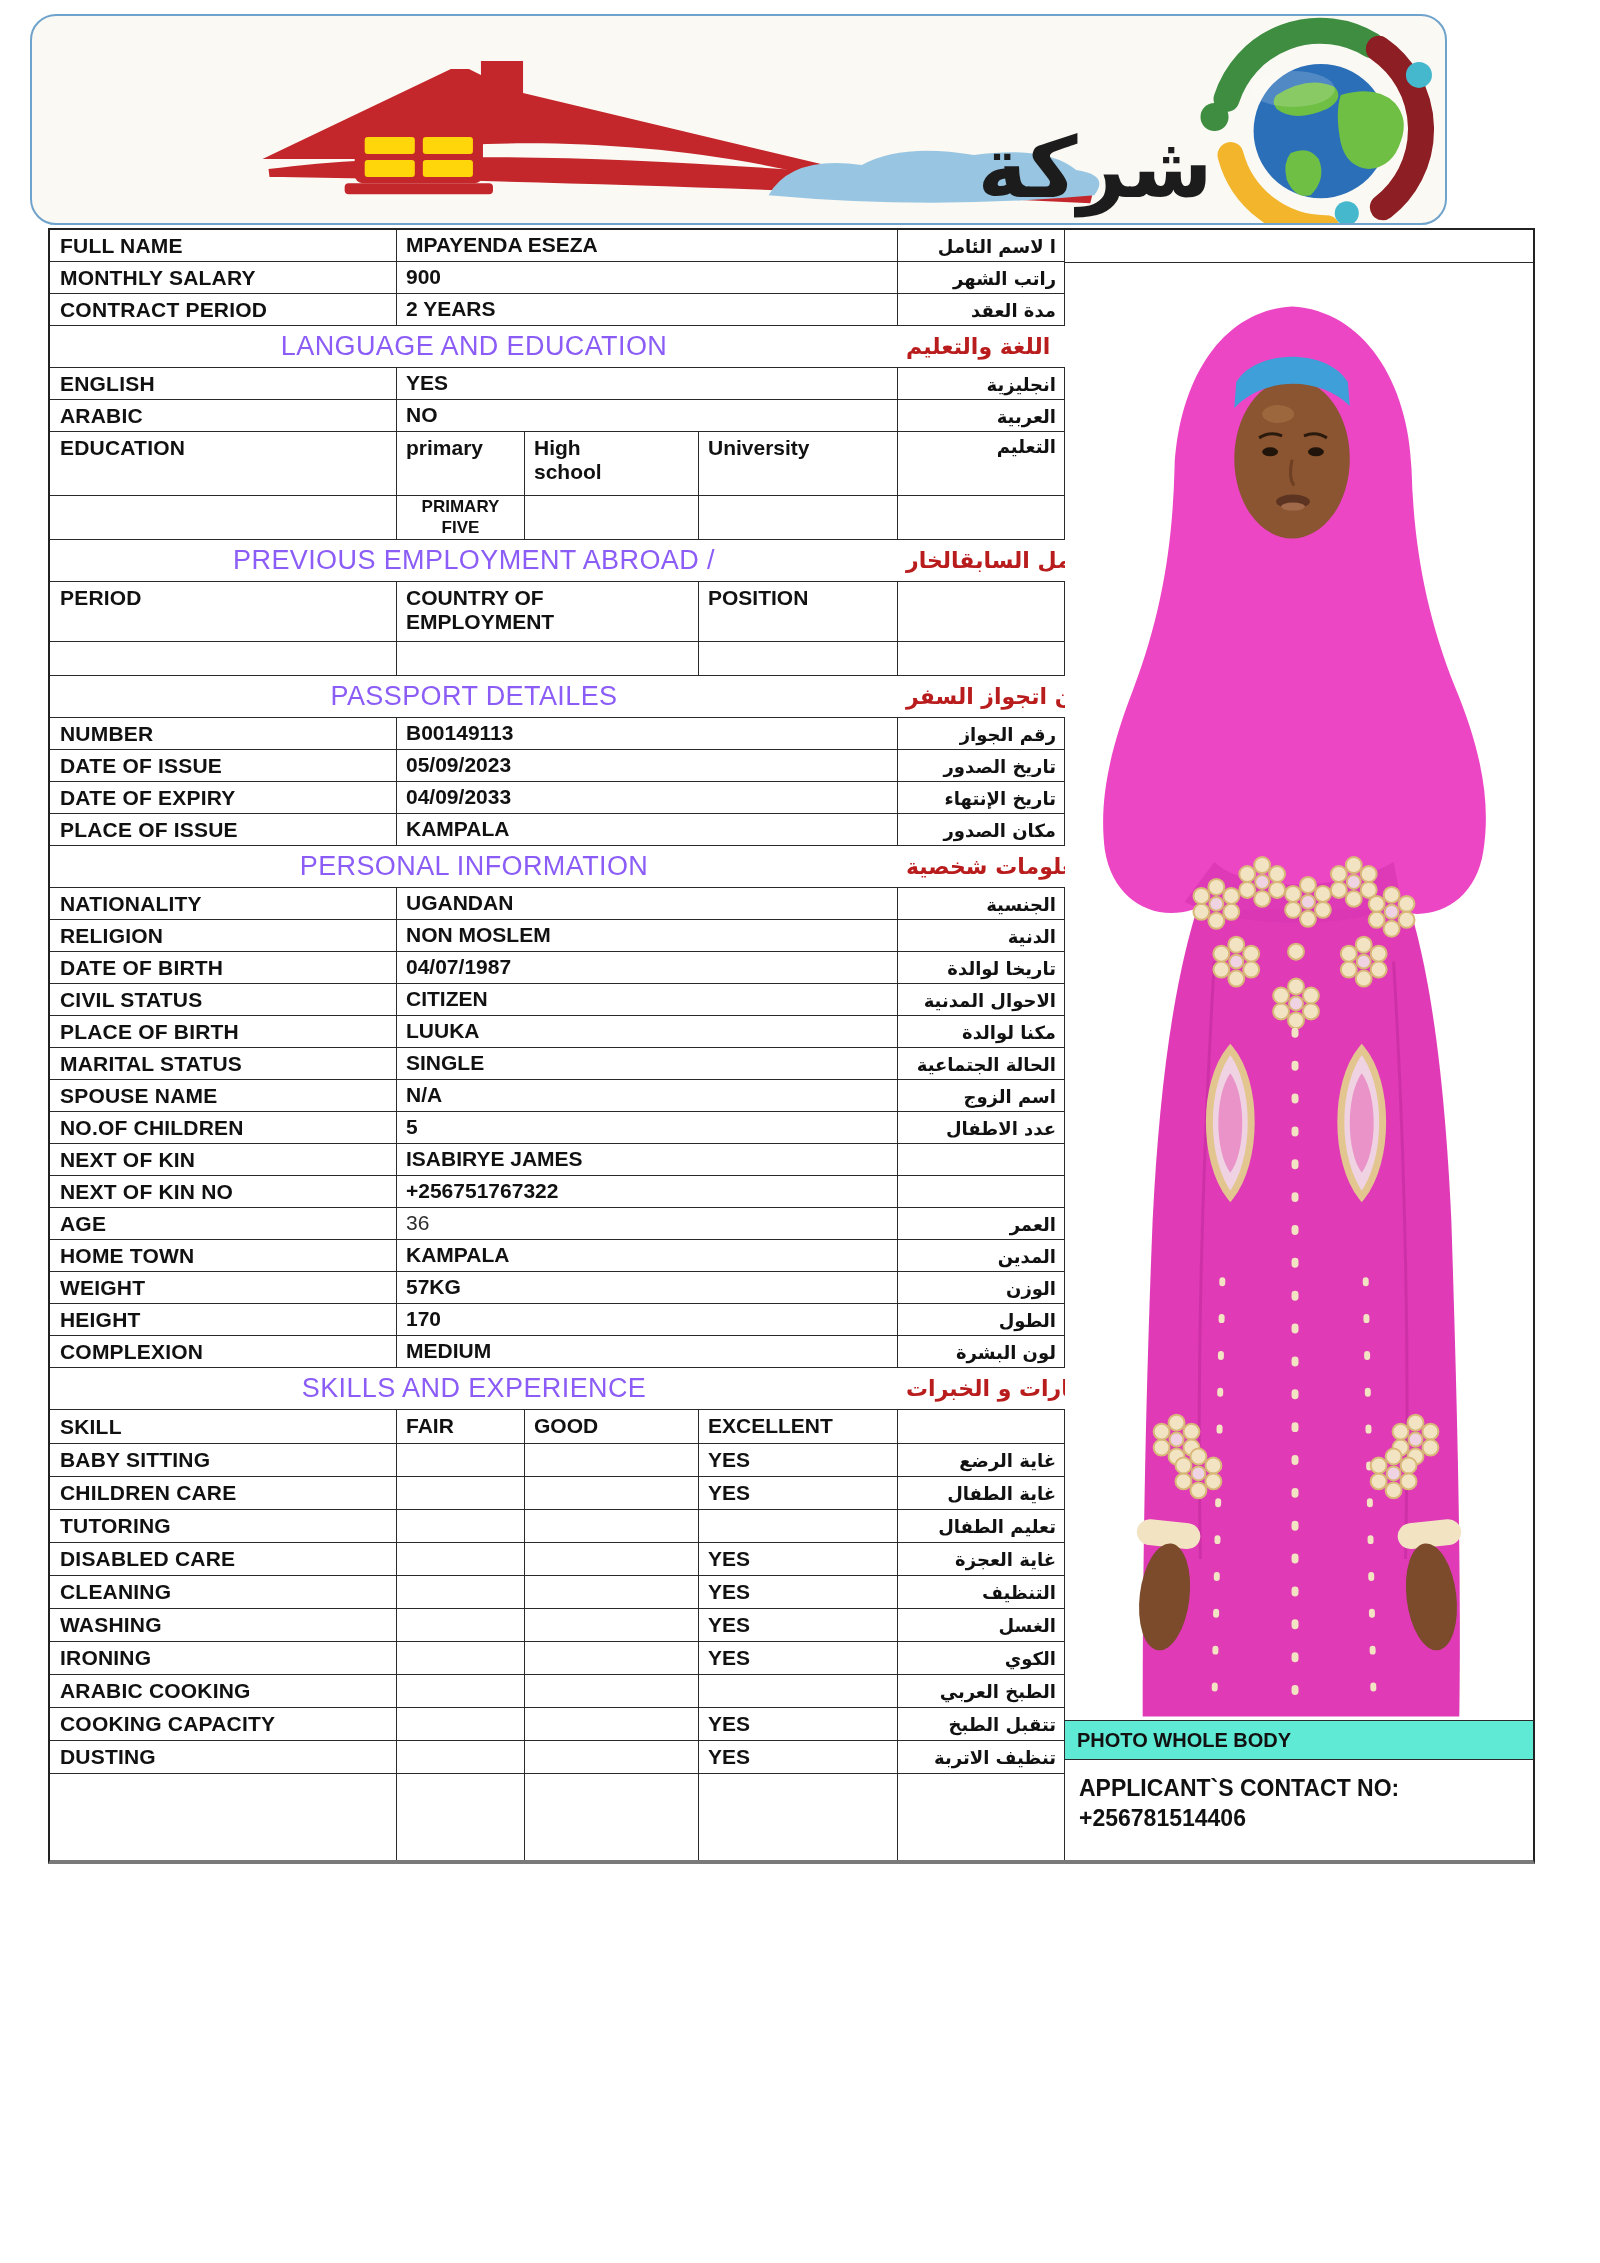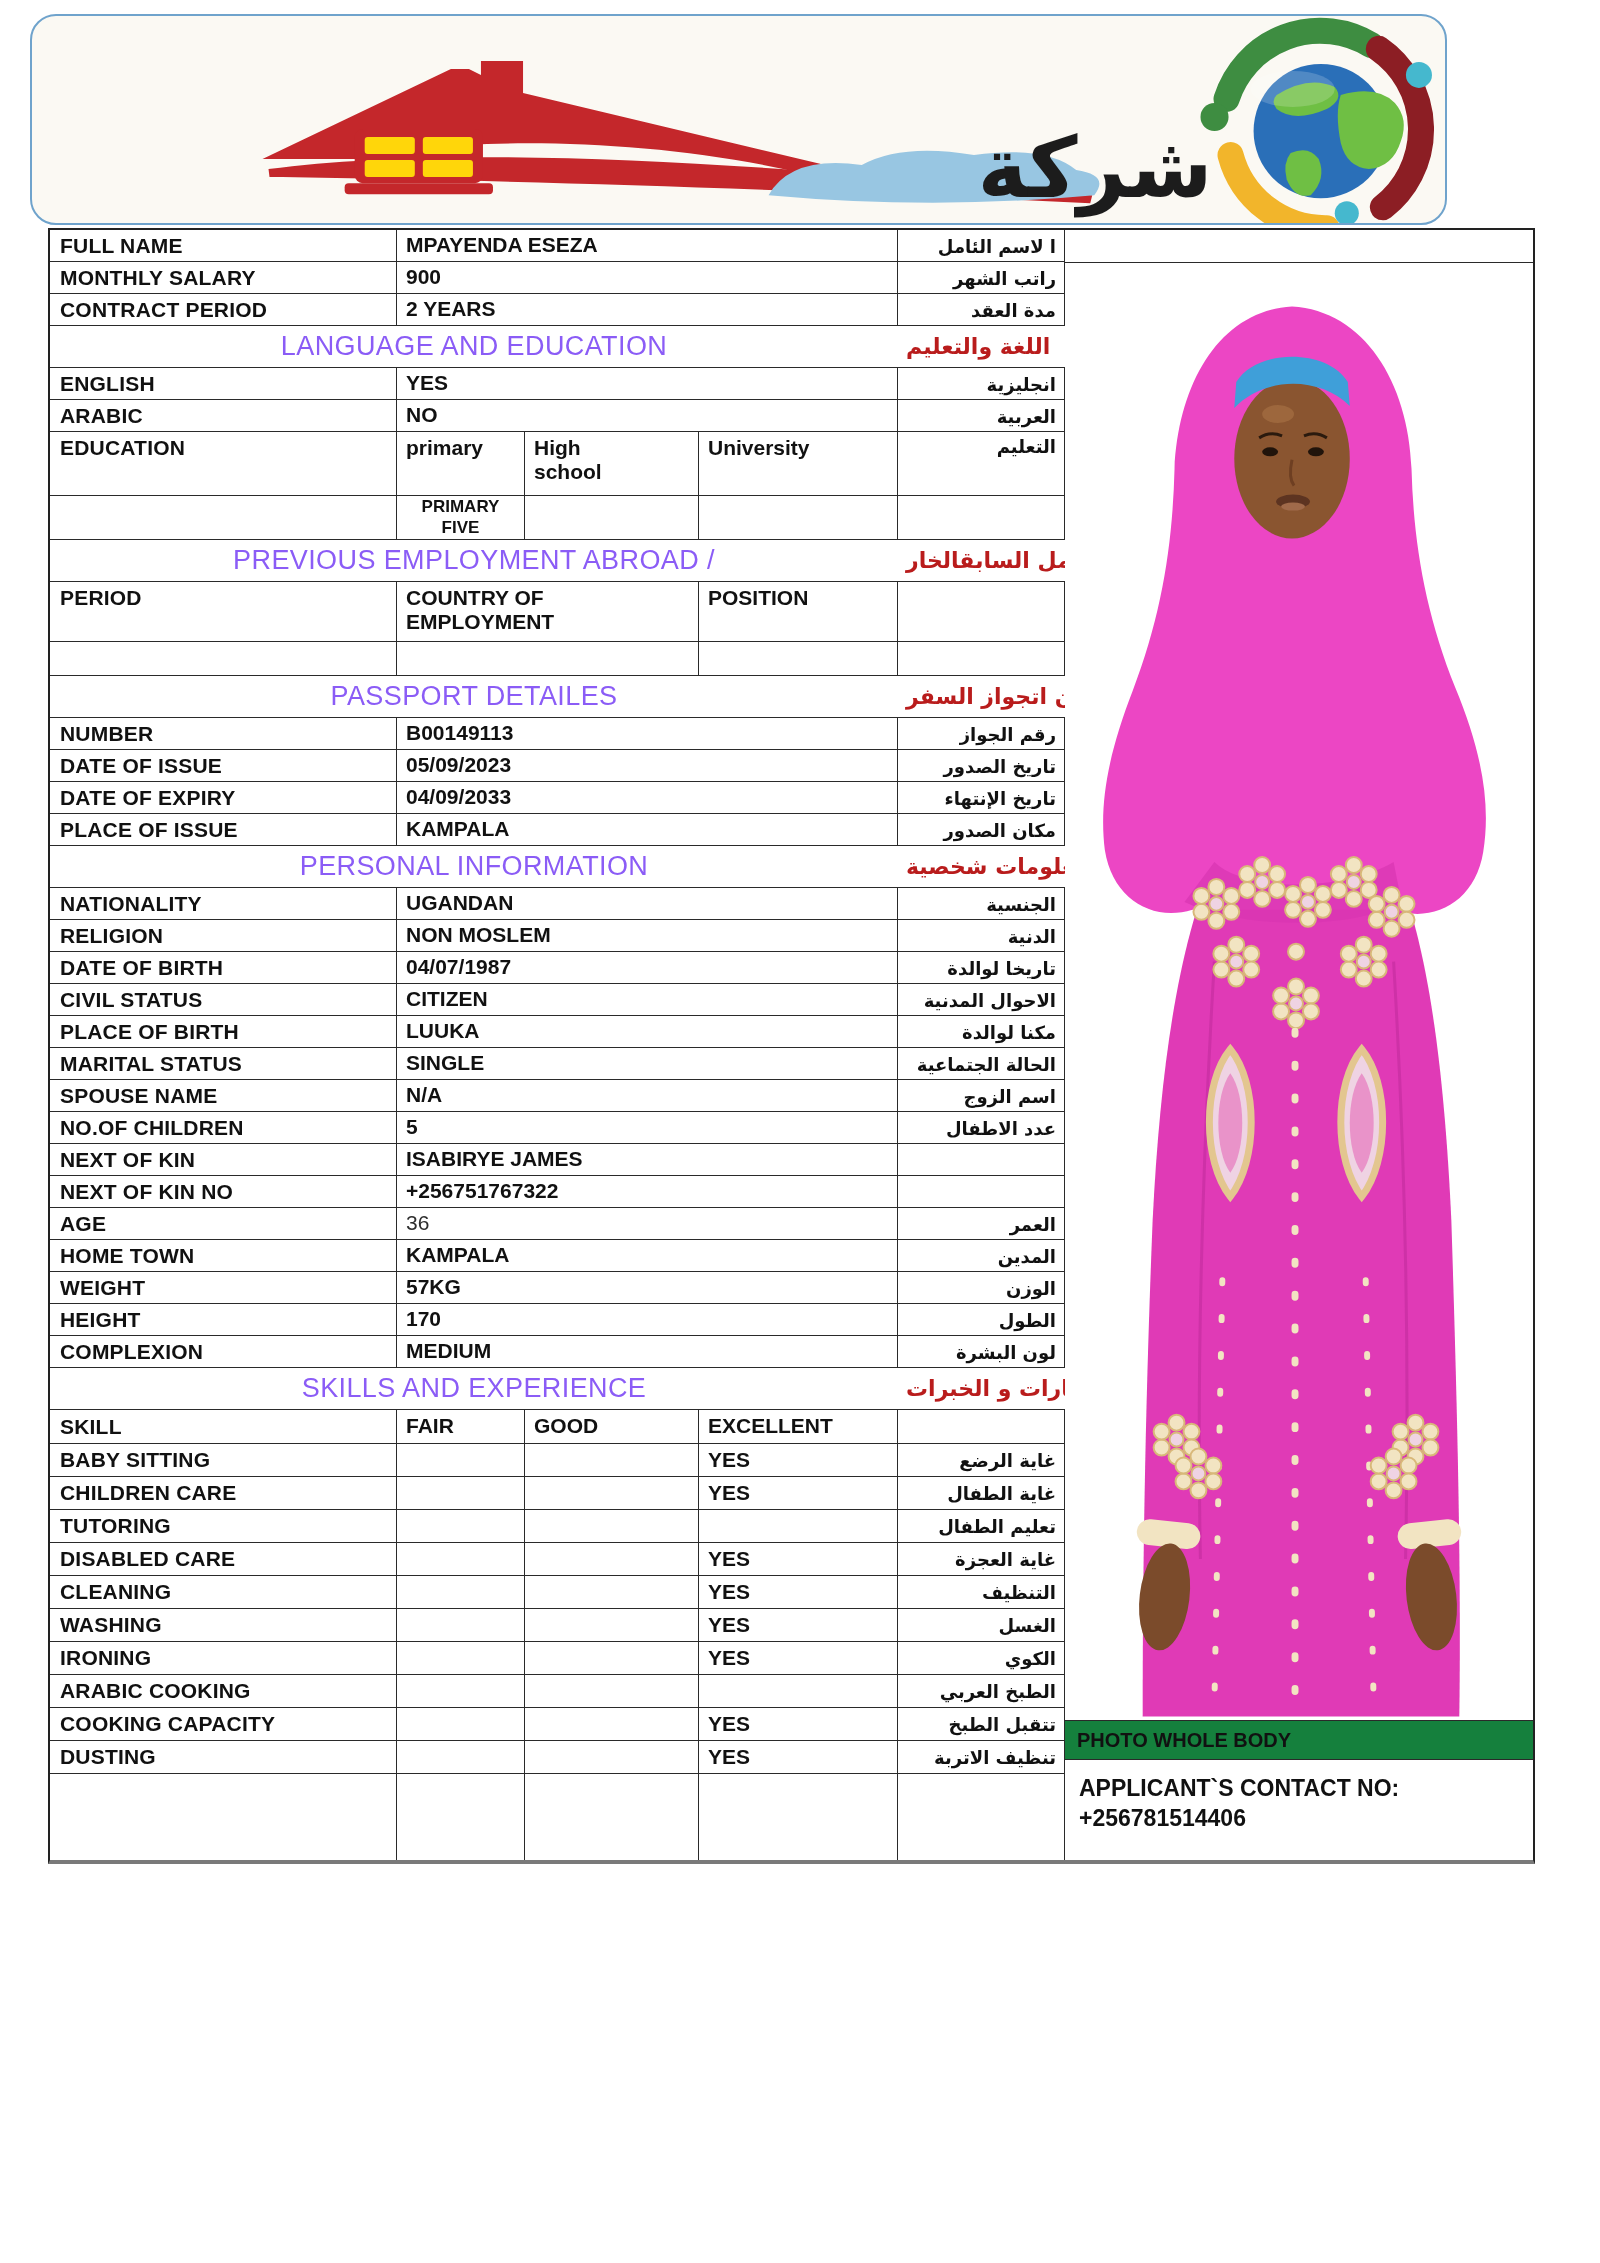"PHOTO WHOLE BODY" .pc-caption { background: #15803d -> #5eead4 }
